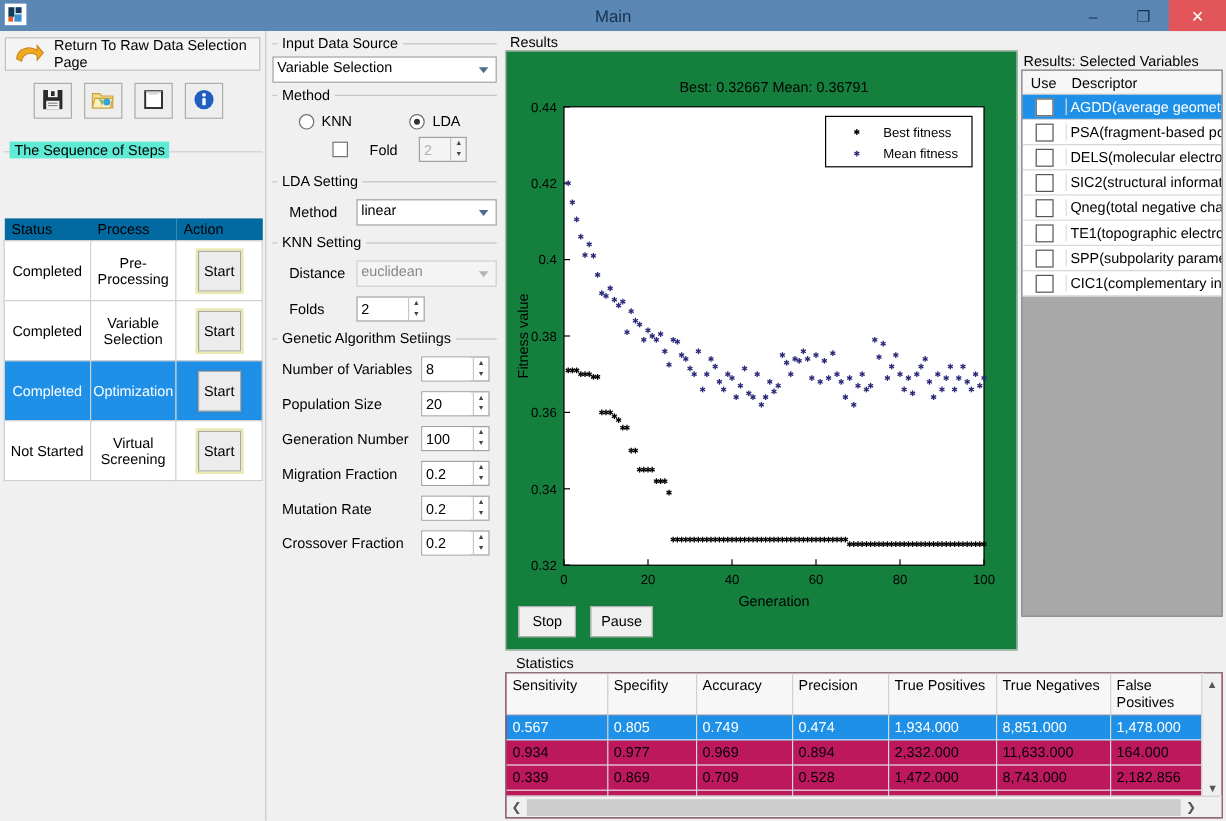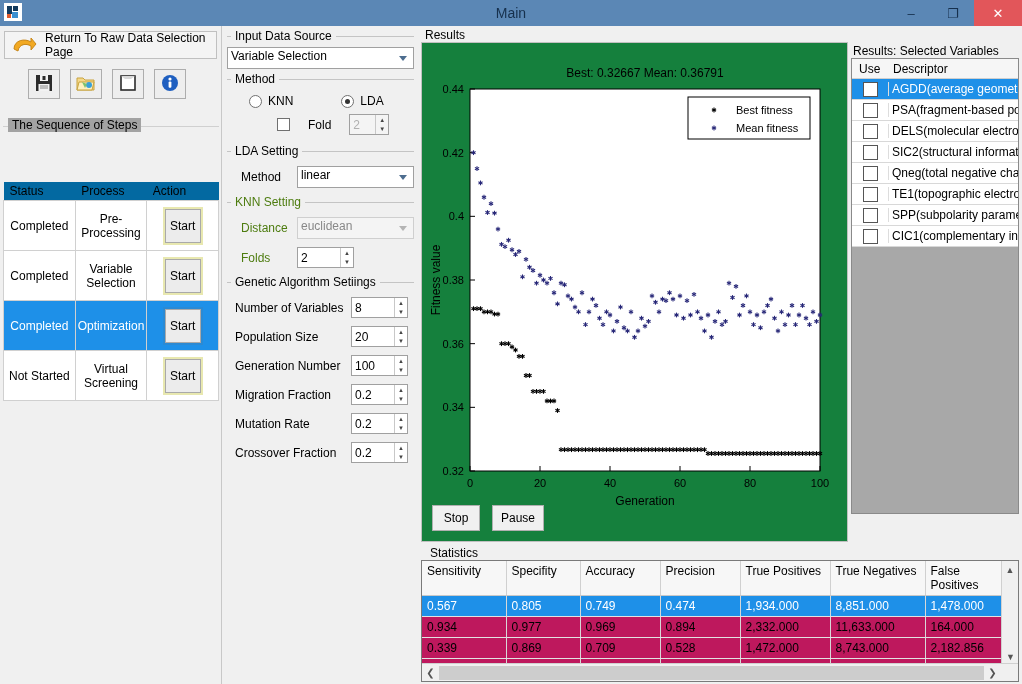"The Sequence of Steps" .seqlegend { background: #a3a3a3 -> #5eead4 }
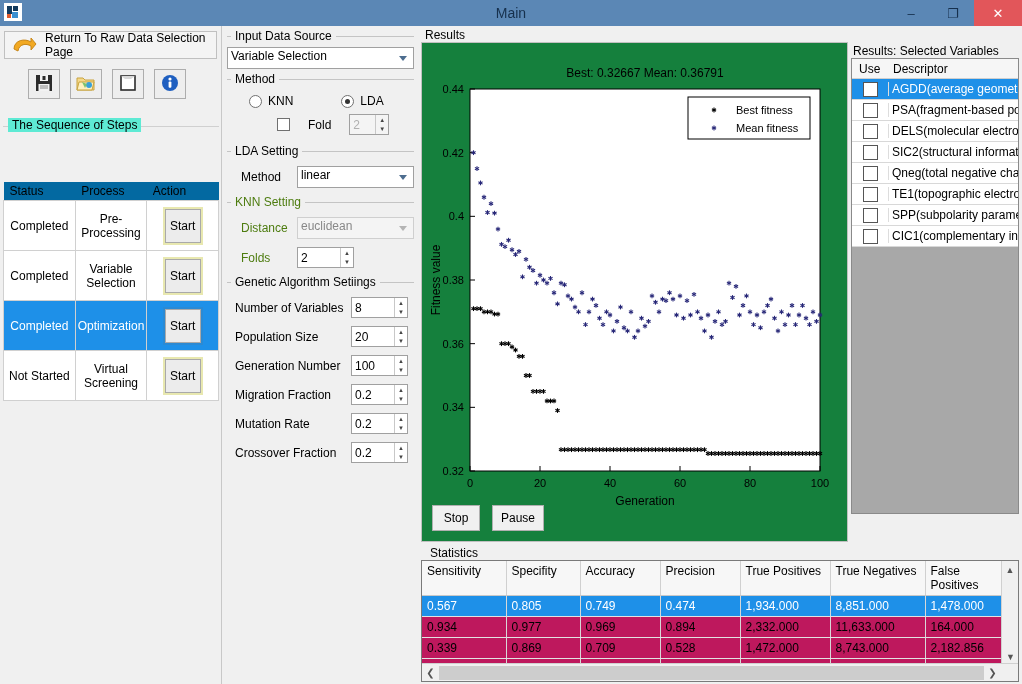"KNN Setting" .fieldset.dim > .leg, .fieldset.dim label { color: #4d7c0f -> #000000 }
